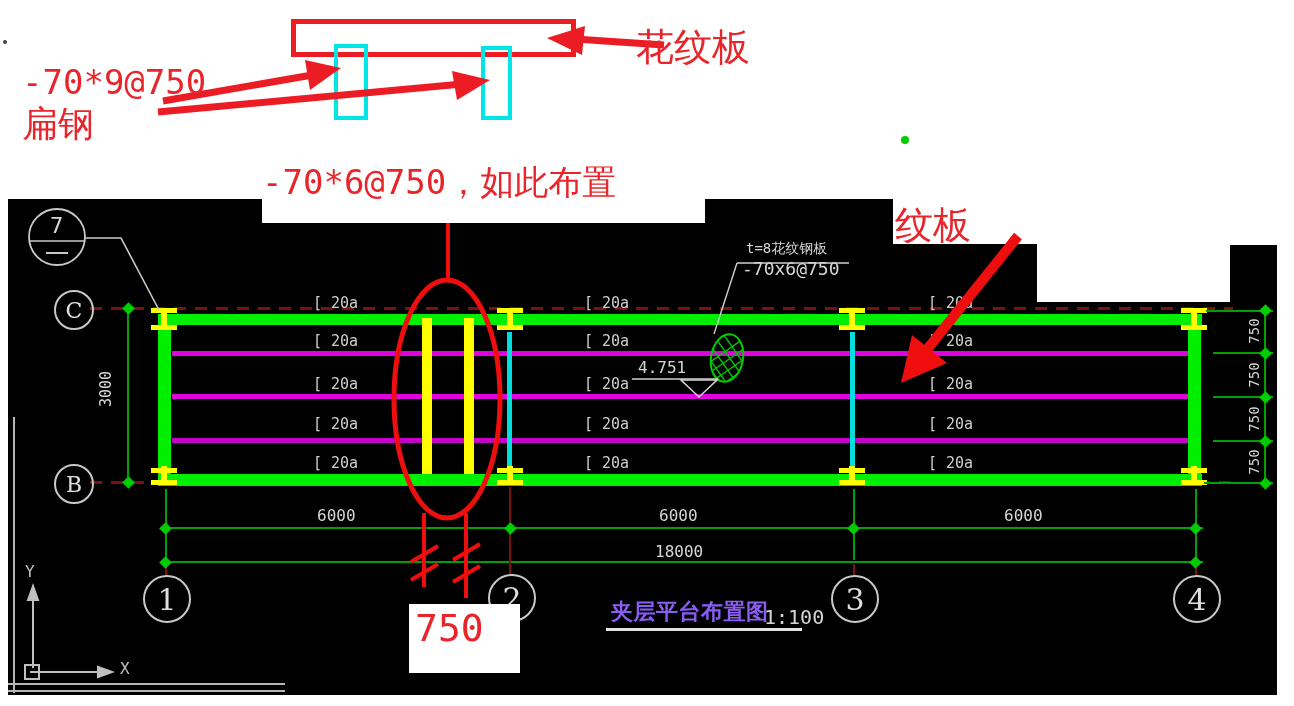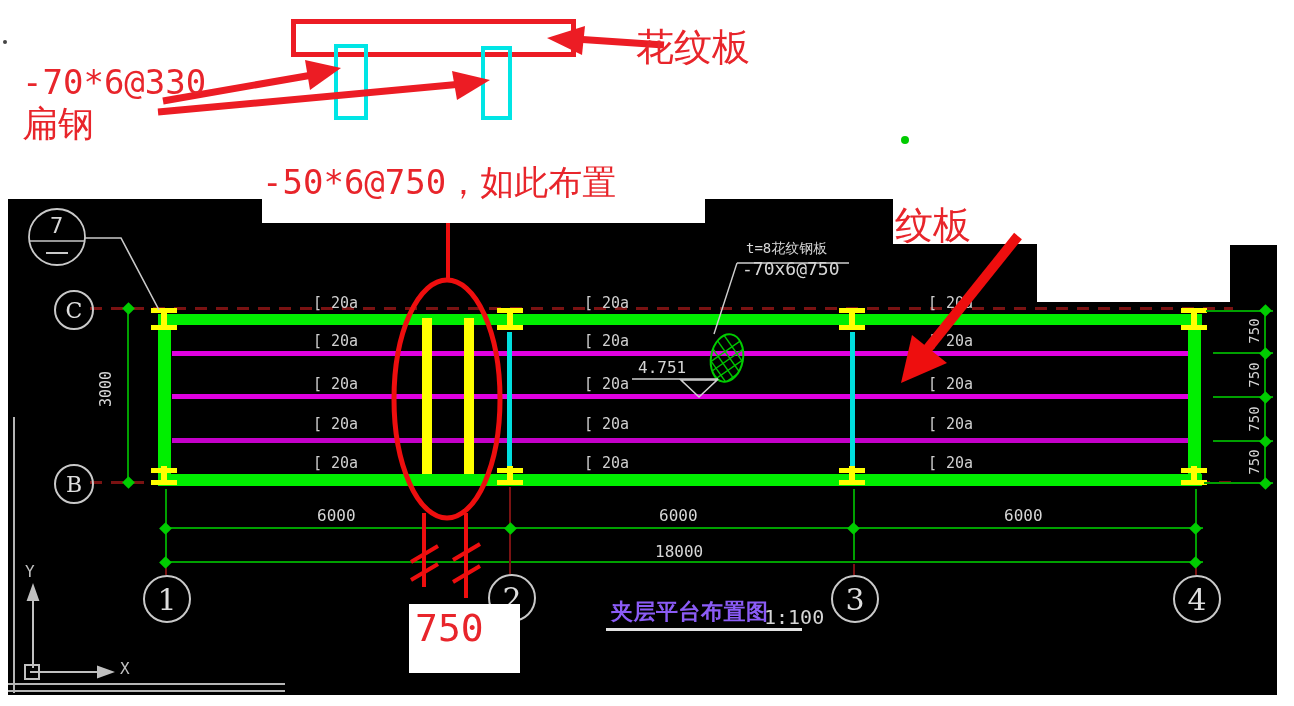"-70*6@330" div.abs { text: 6@330 -> 9@750 }
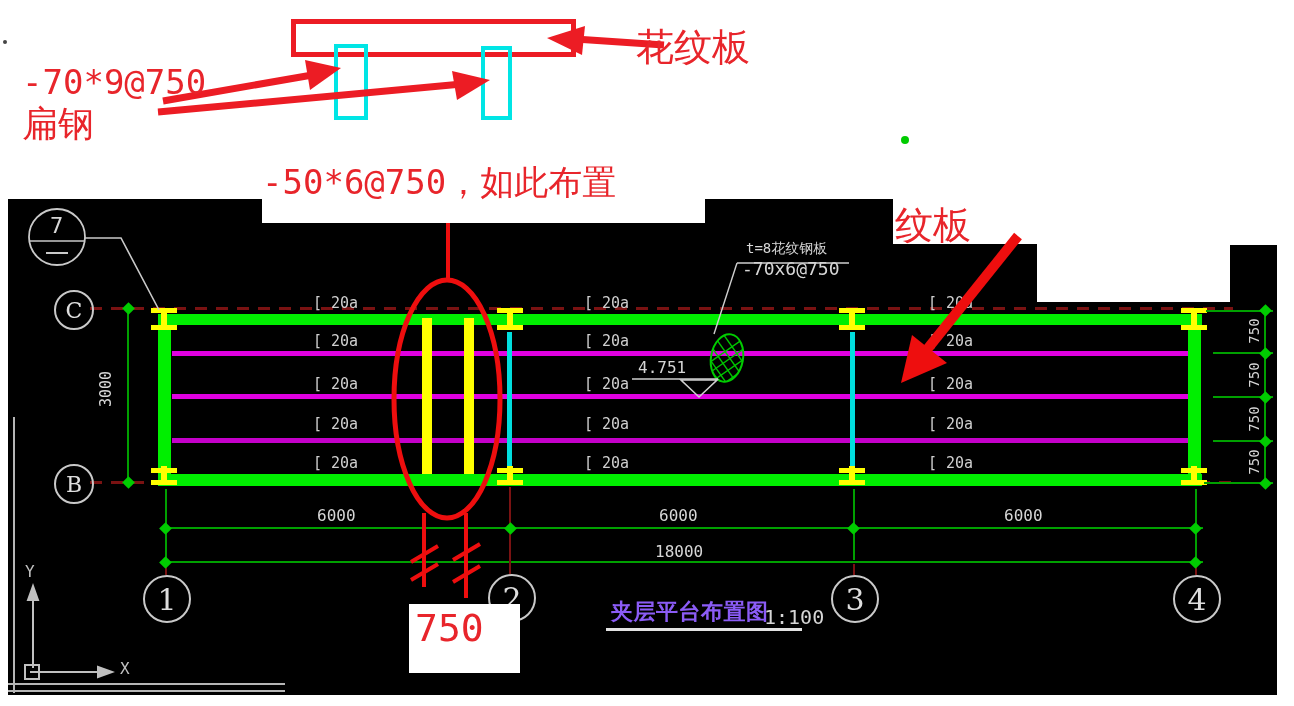"-50*6@750，如此布置" div.abs { text: -50 -> -70 }
